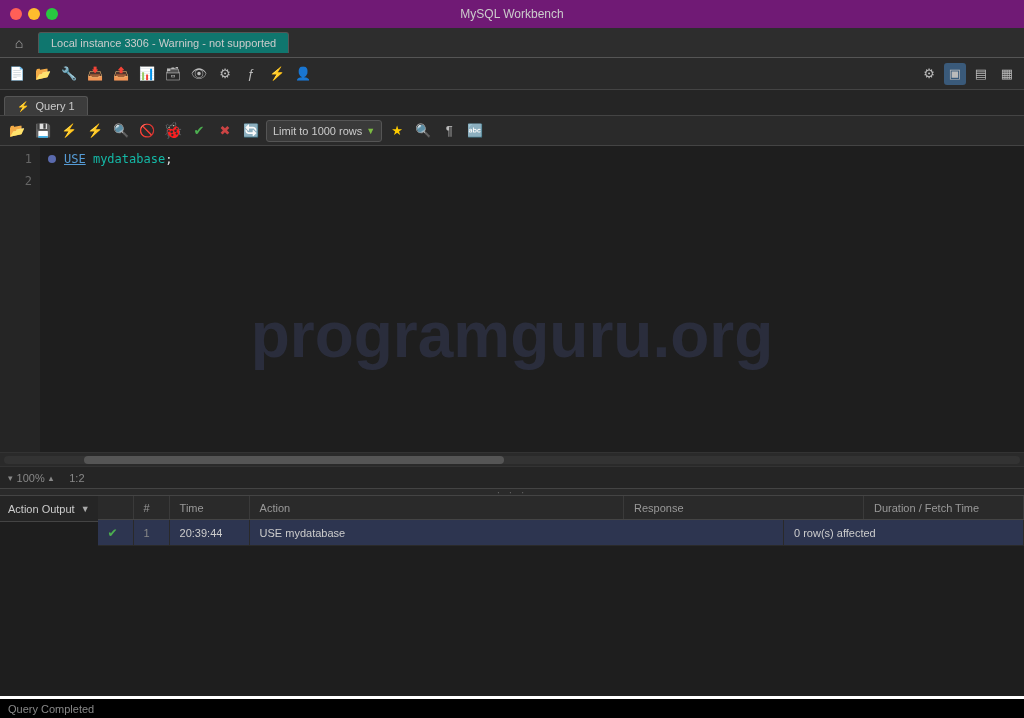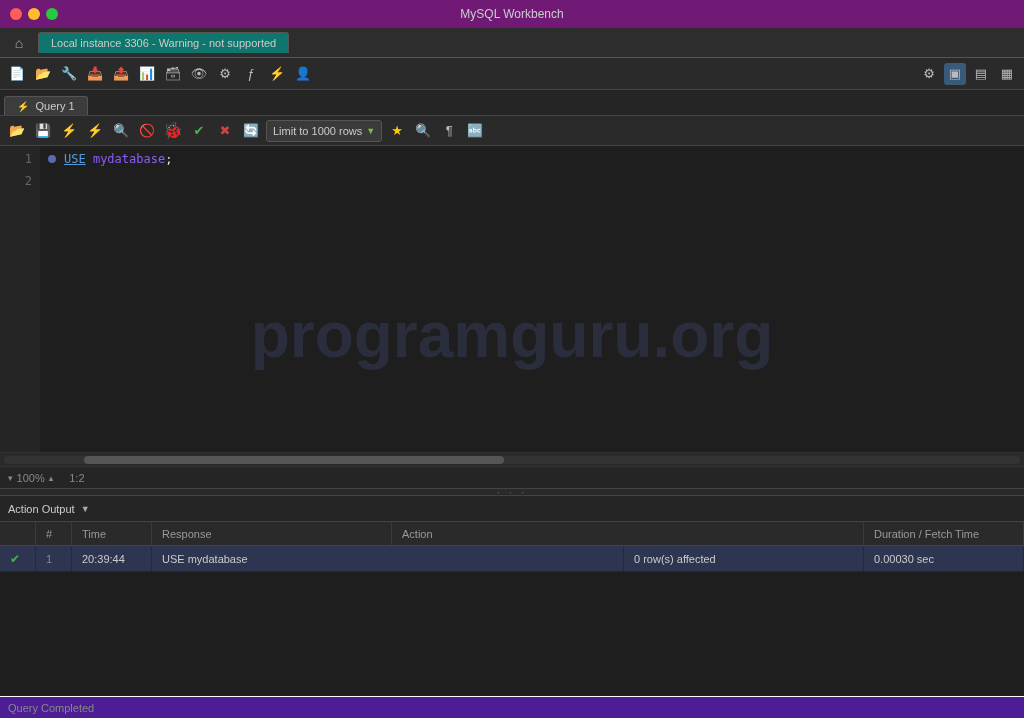"mydatabase" .db { color: #8b5cf6 -> #14b8a6 }
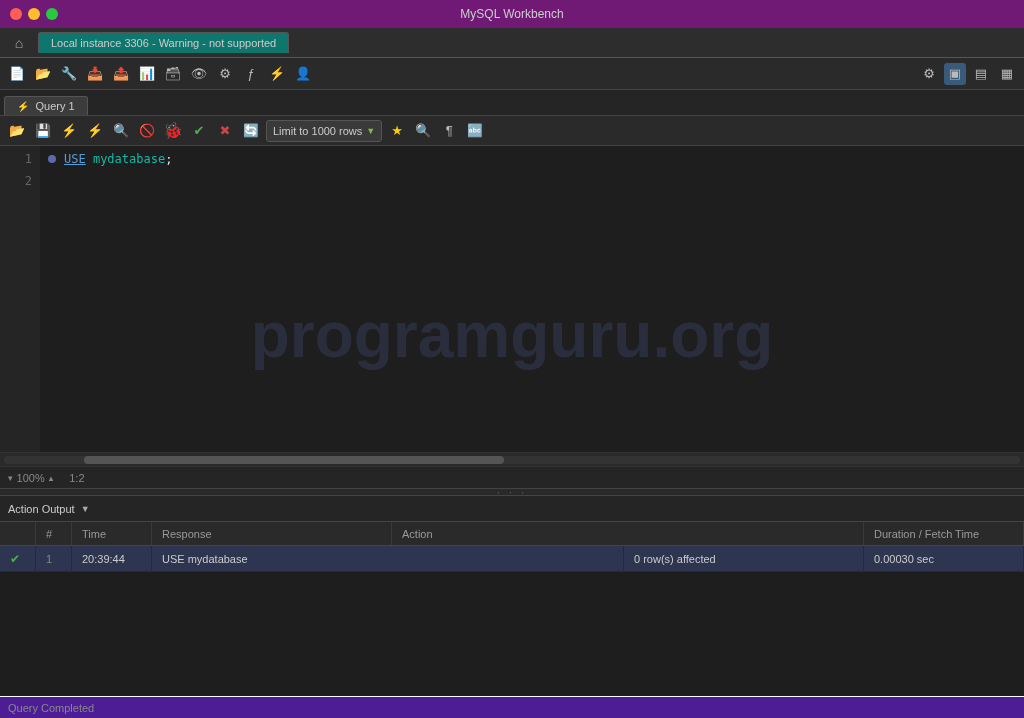"Action Output" div { flex-direction: column -> row }
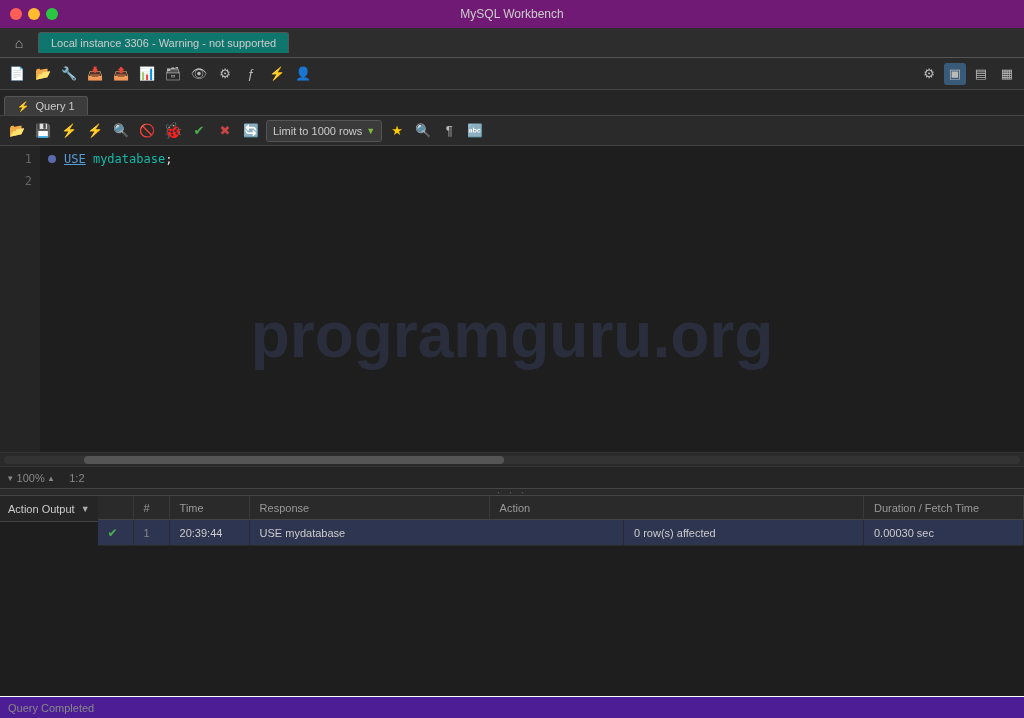"Response" div.th-cell { order: before "Action" -> after "Action" }
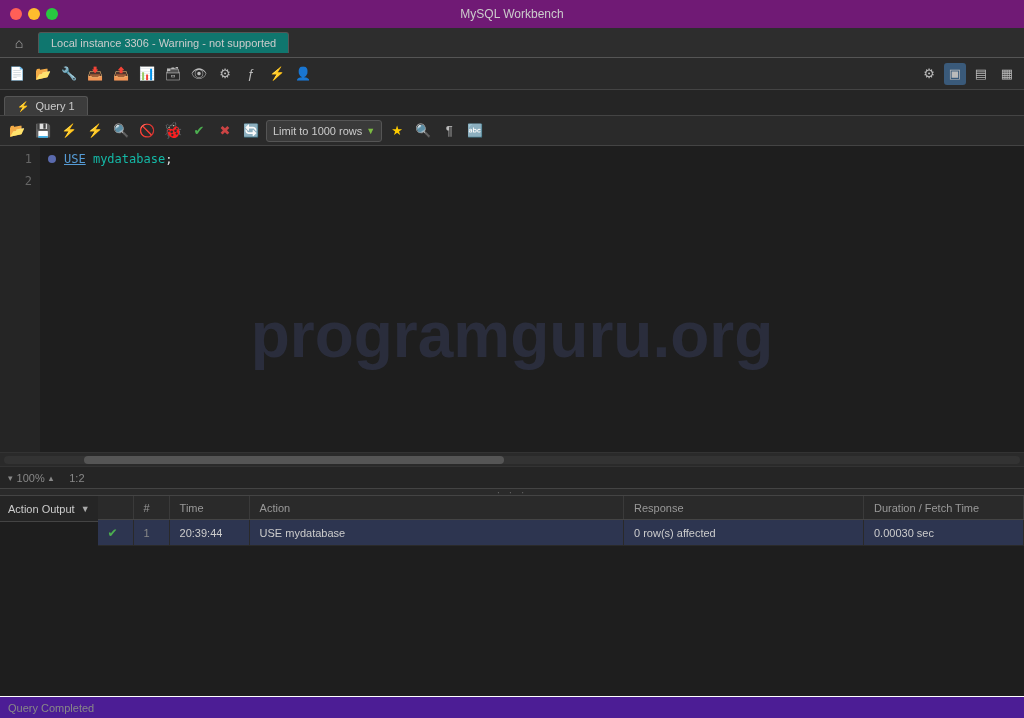"0.00030 sec" div.td-cell { html: <div>0.00030 sec</div> -> none }
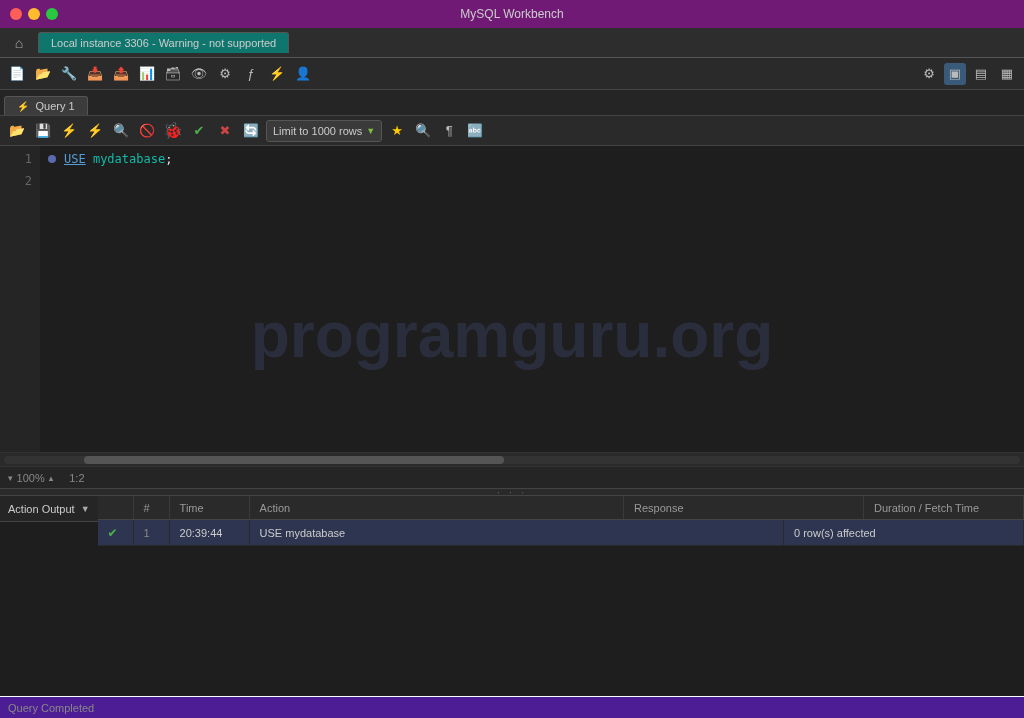"Query Completed" #bottom-status { background: #4c1d95 -> #000000; border-top: 1px solid #ffffff -> 3px solid #ffffff }
